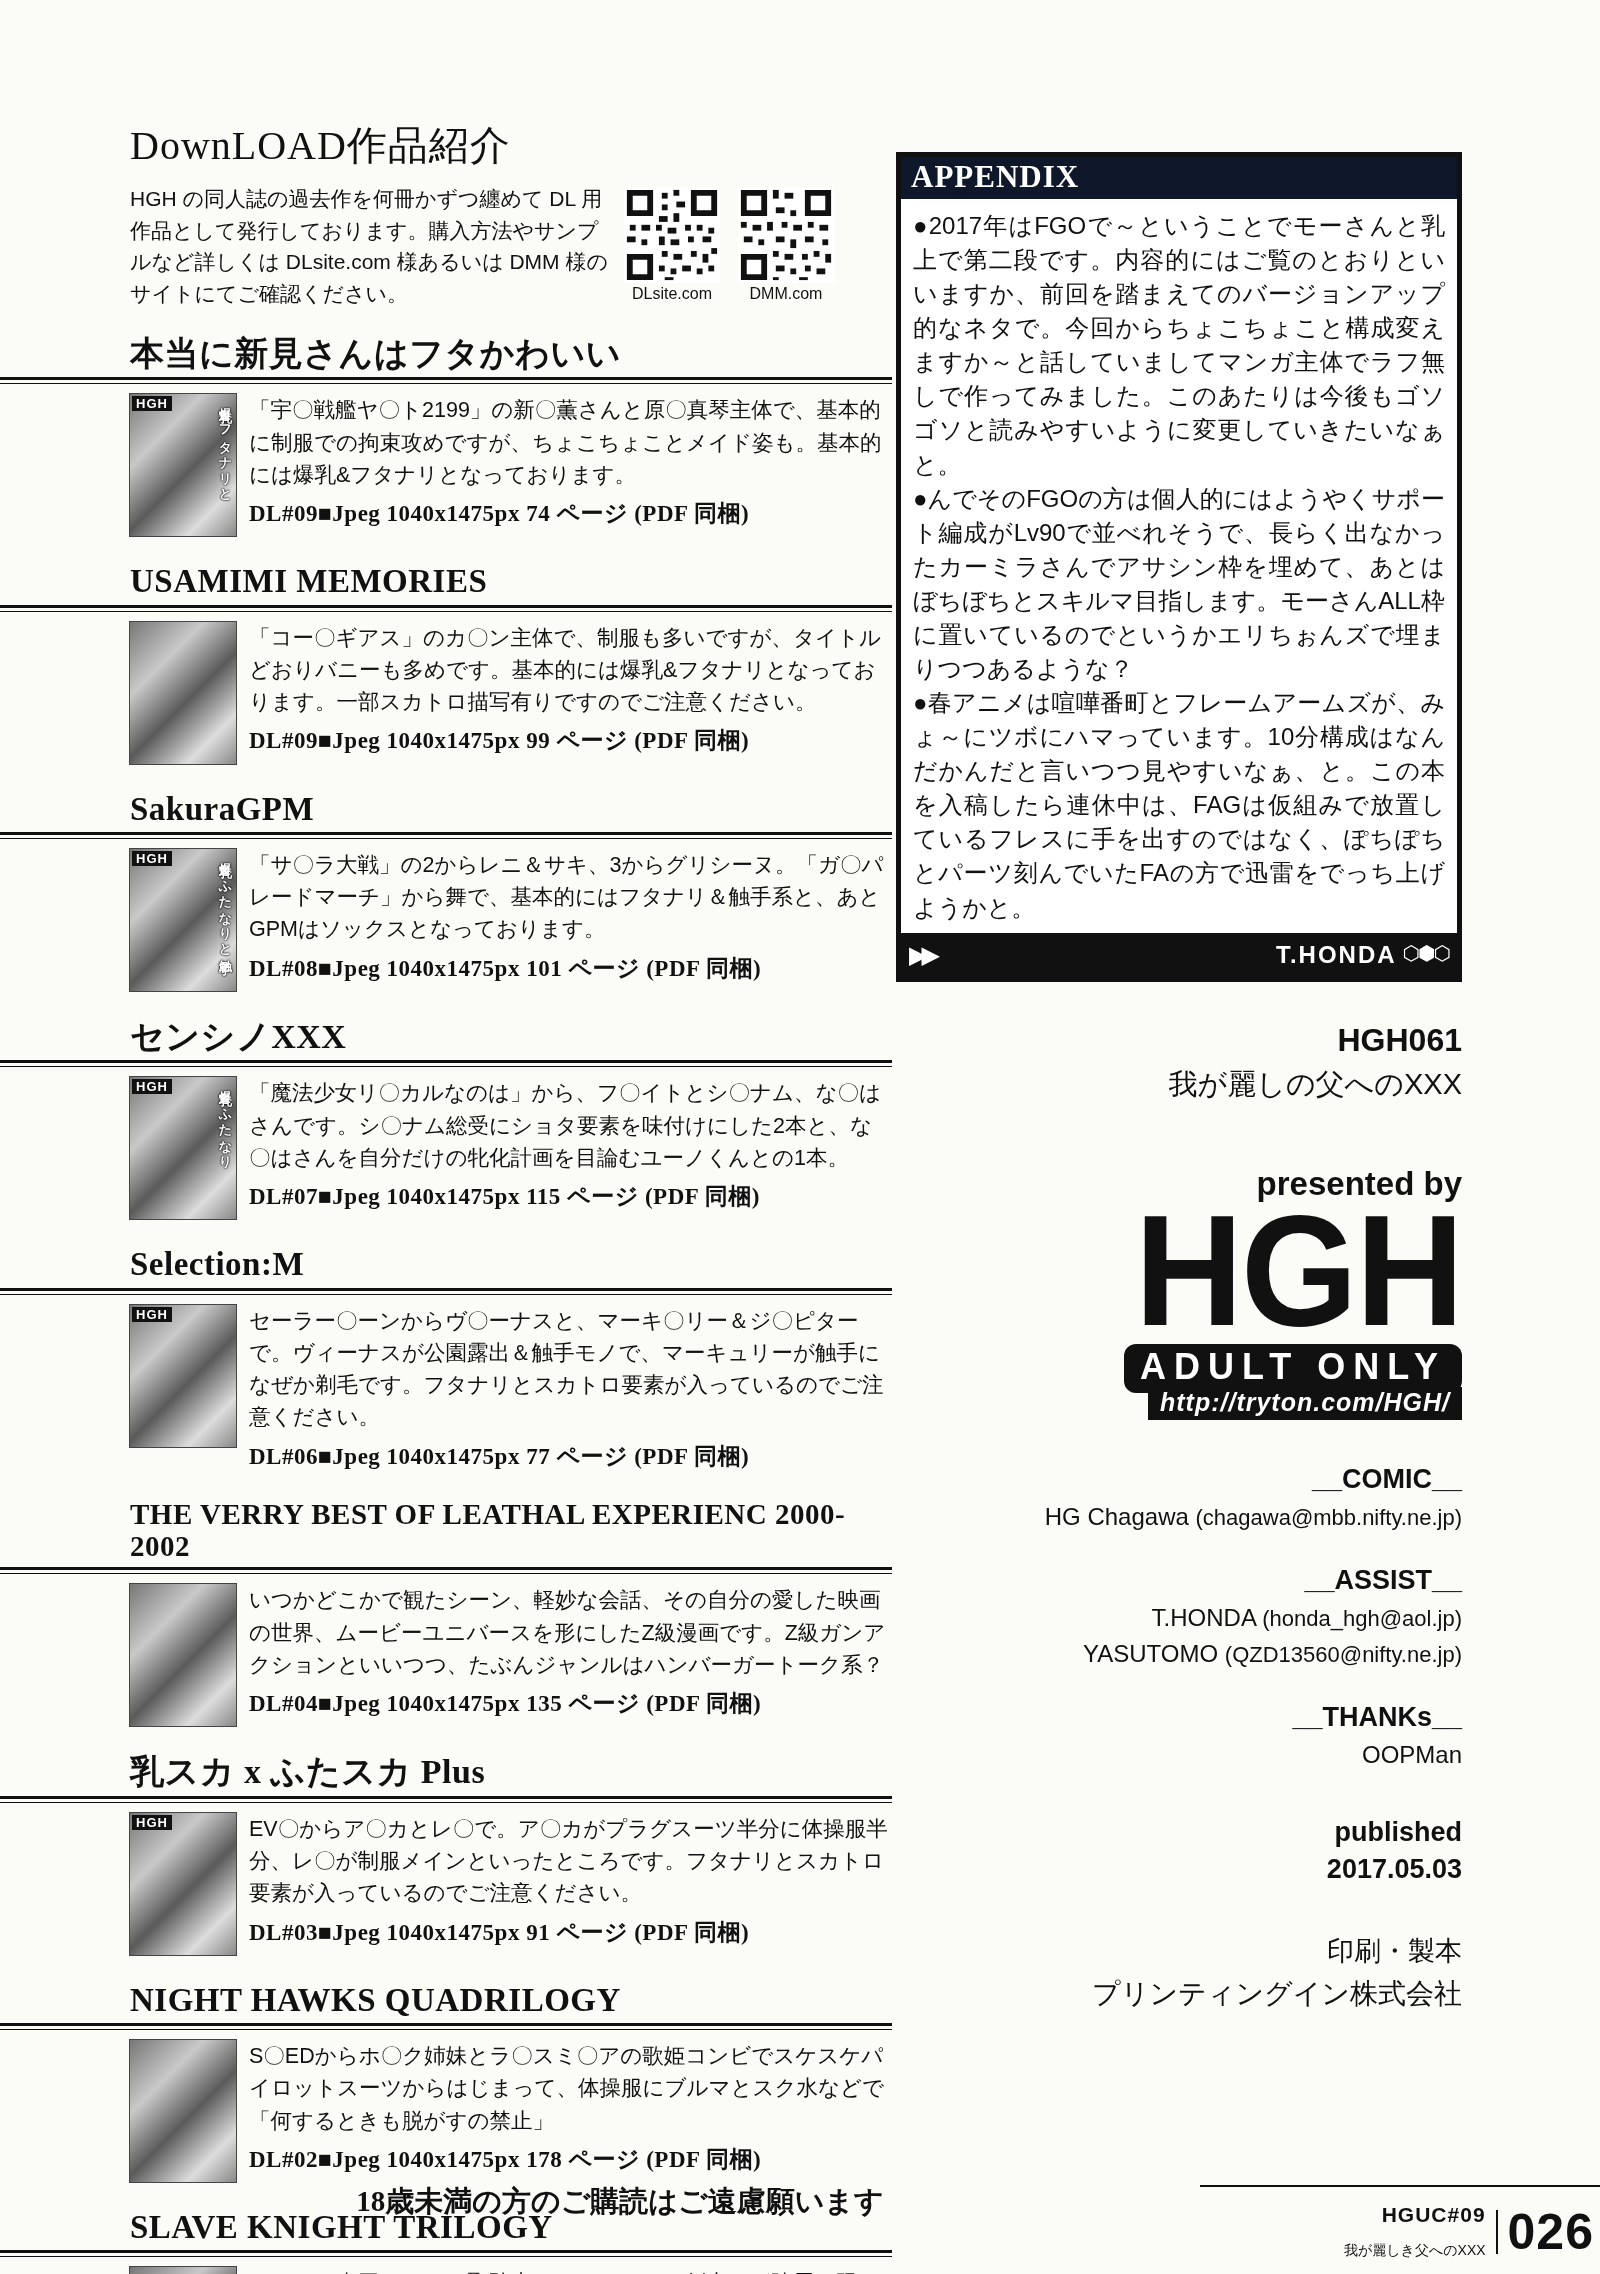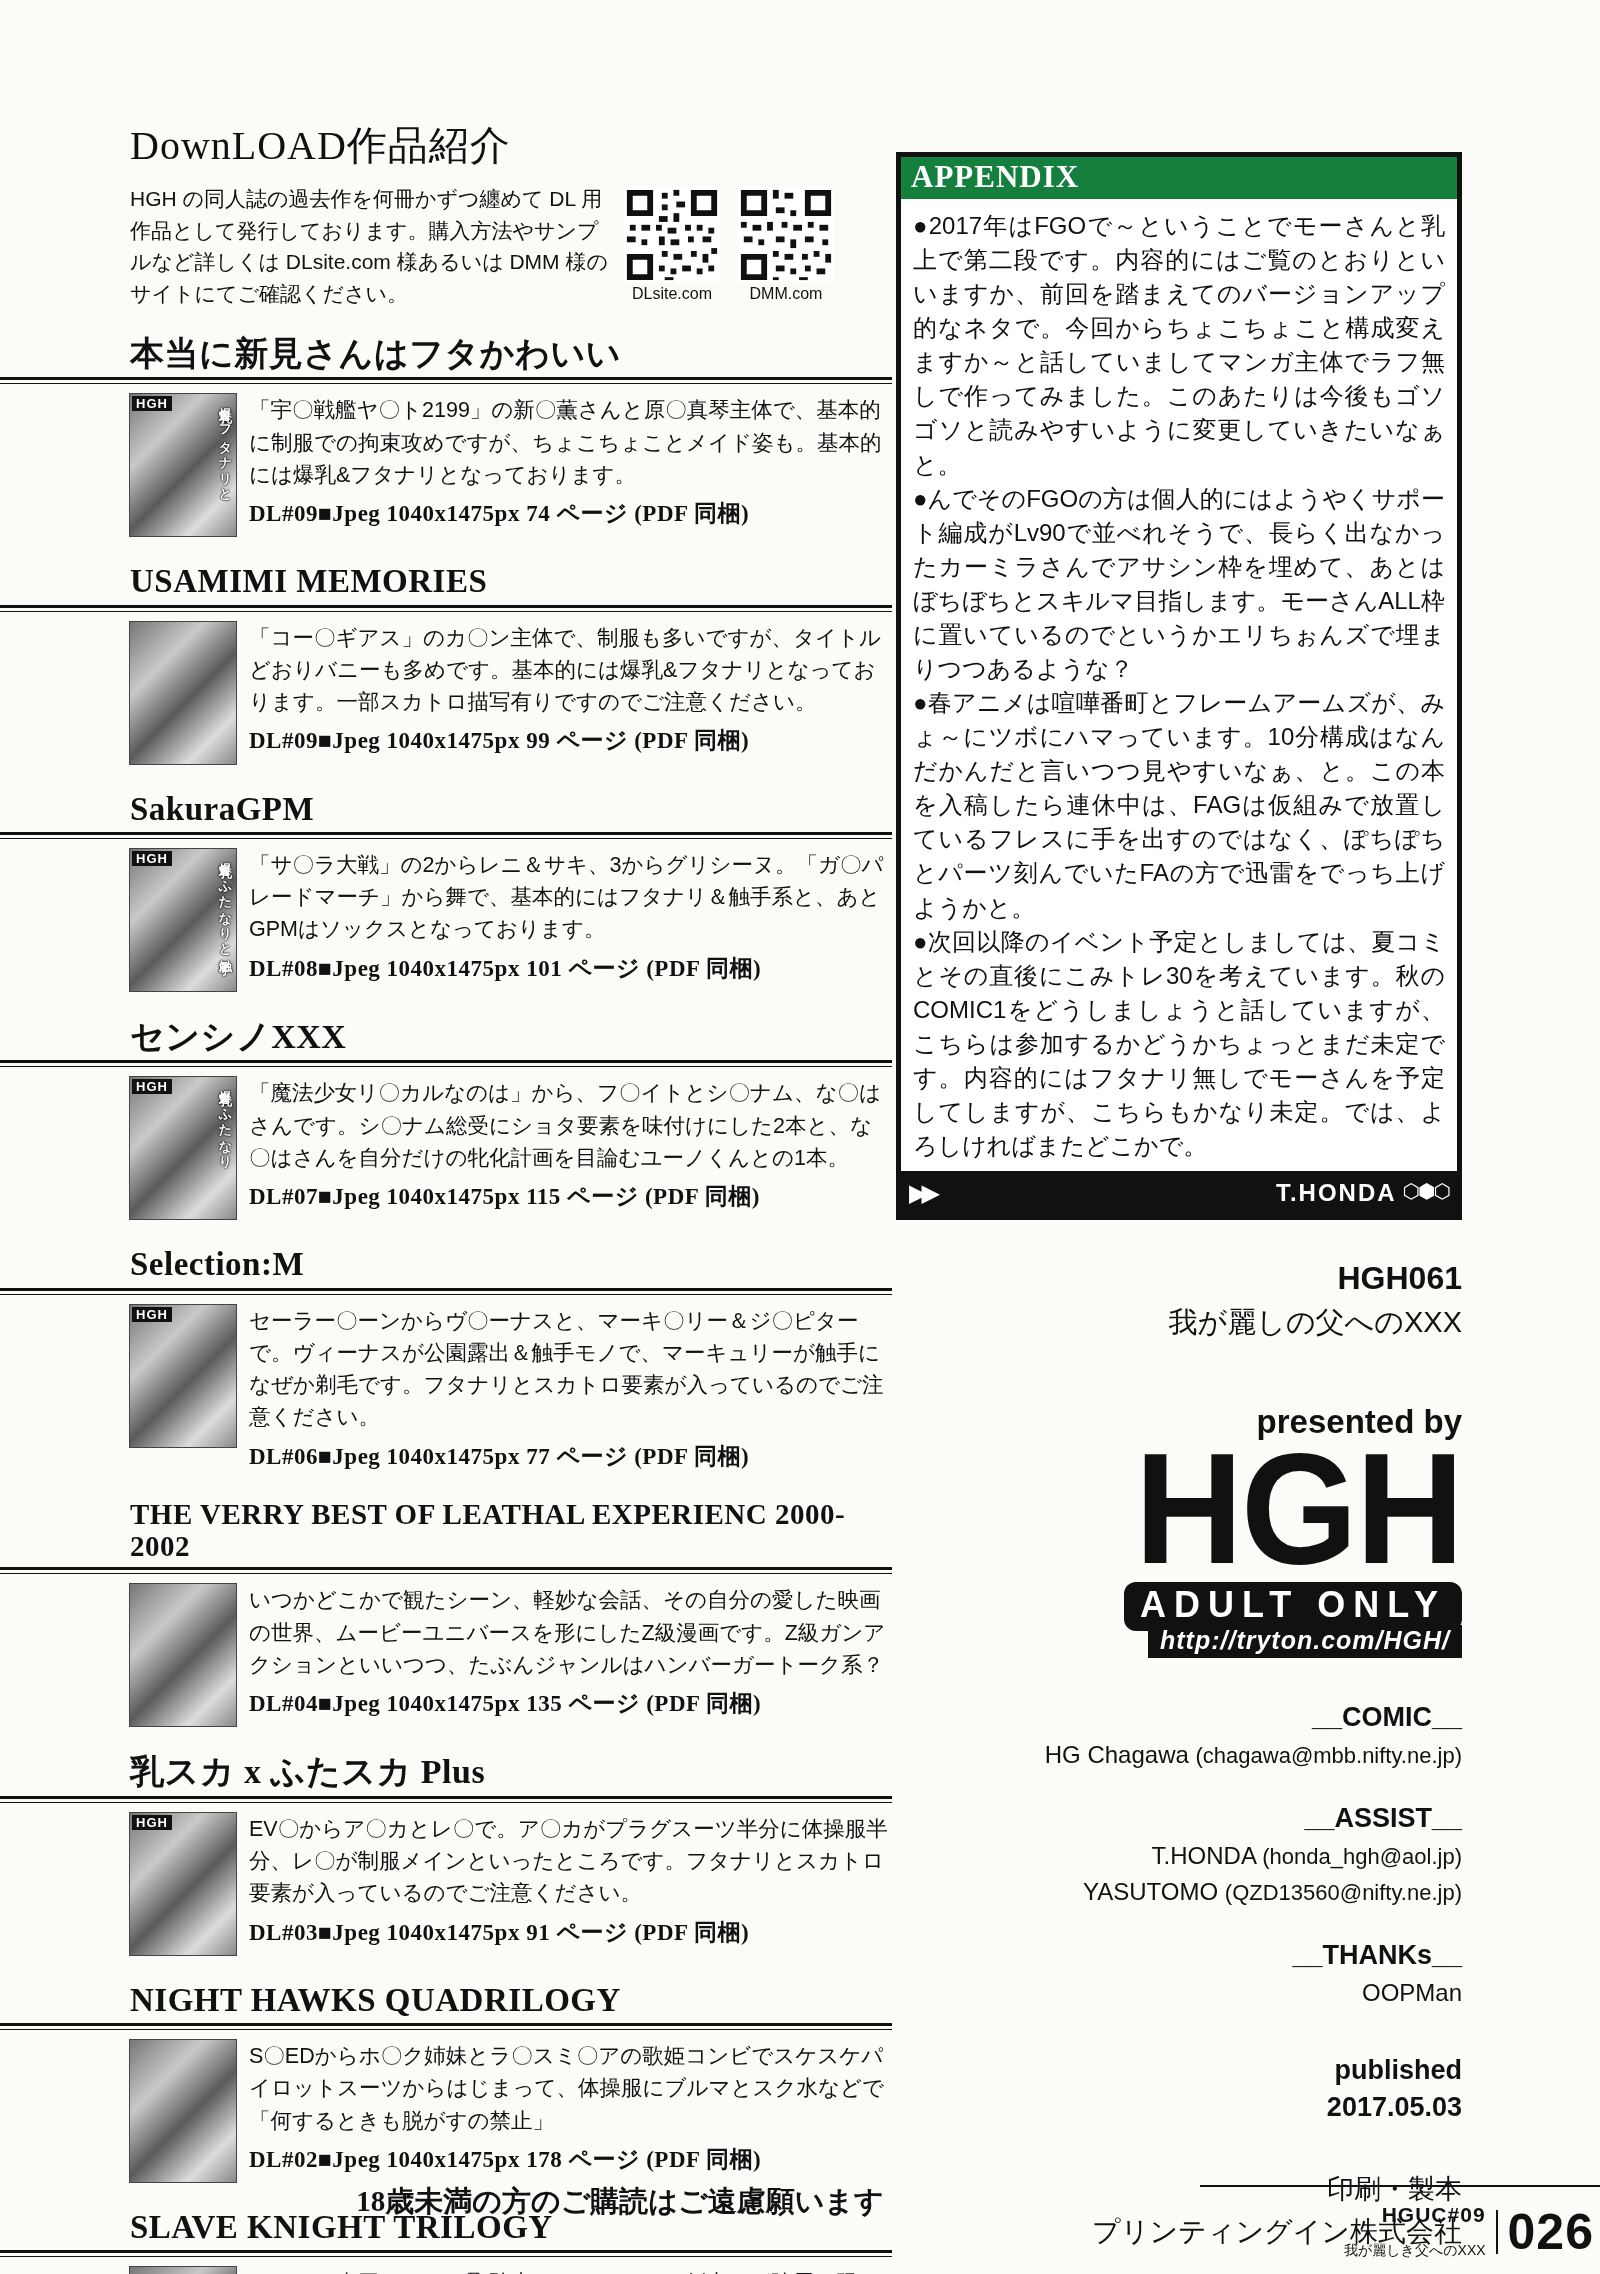"APPENDIX" .appendix-head { background: #15803d -> #0f172a }
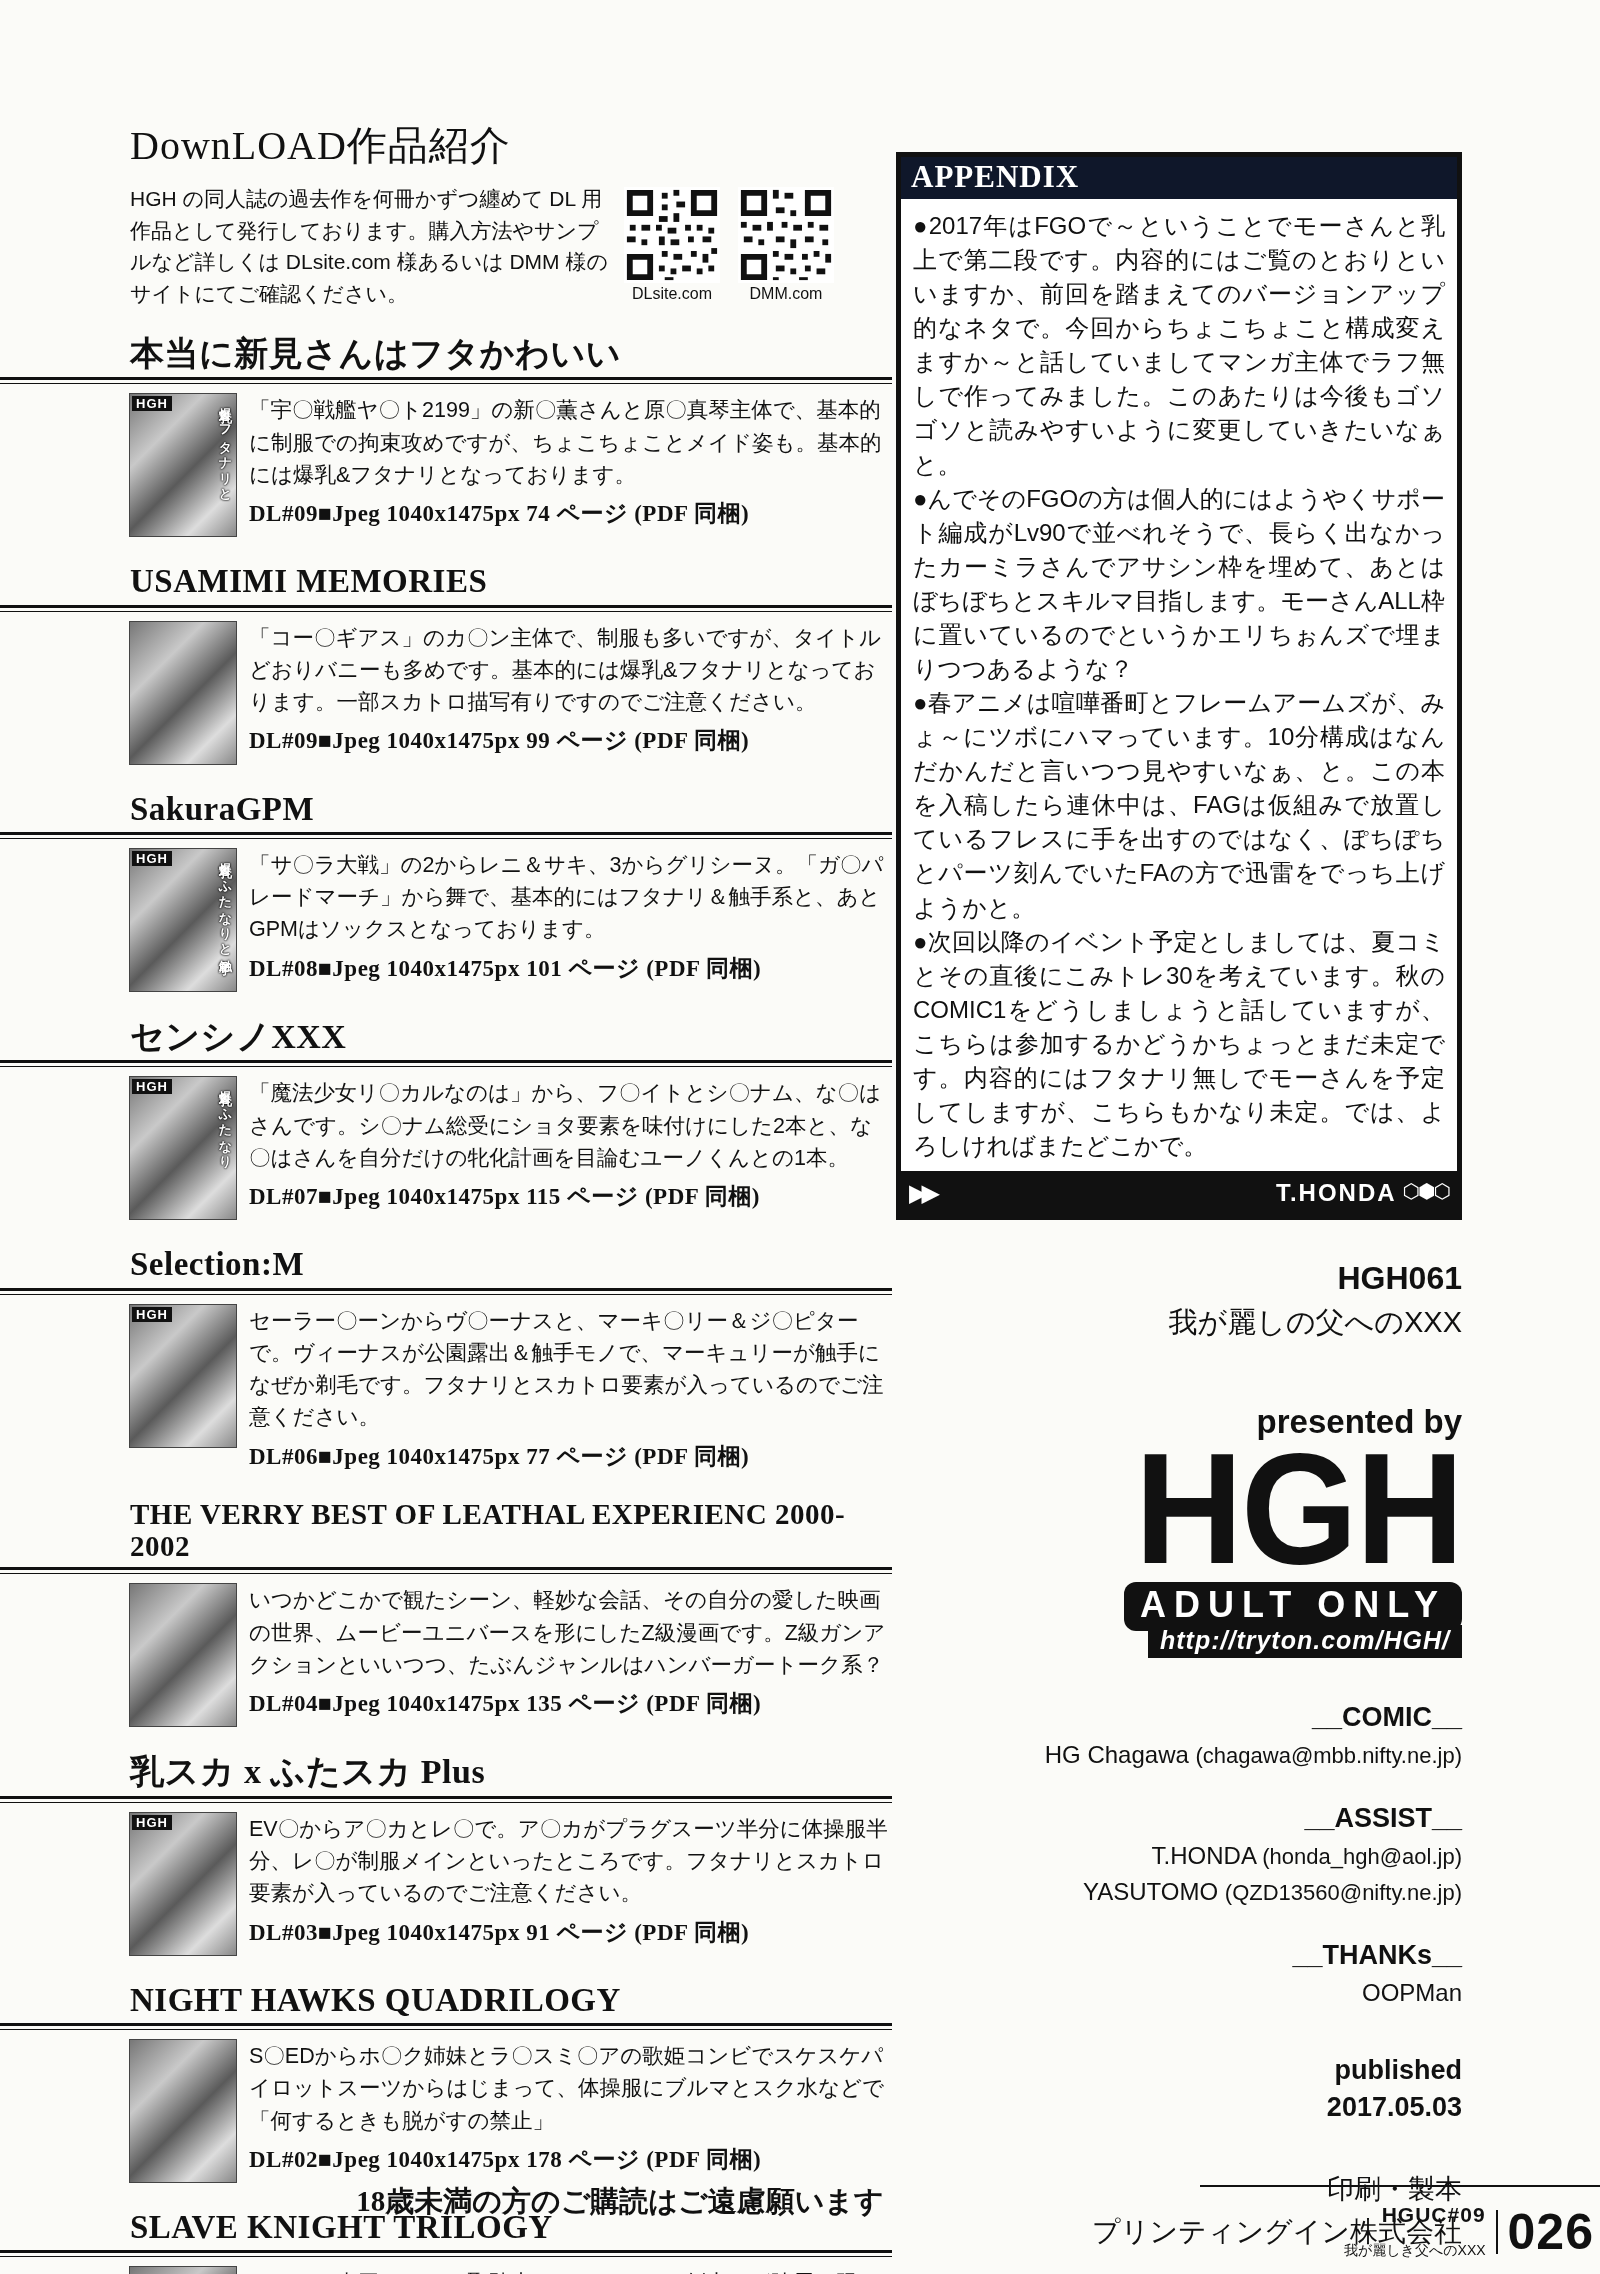"●次回以降のイベント予定としましては、夏コミとその直後にこみトレ30を考えていま" p { html: <p>●次回以降のイベント予定としましては、夏コミとその直後にこみトレ30を考えています。秋のCOMIC1をどうしましょうと話していますが、こちらは参加するかどうかちょっとまだ未定です。内容的にはフタナリ無しでモーさんを予定してしますが、こちらもかなり未定。では、よろしければまたどこかで。</p> -> none }
